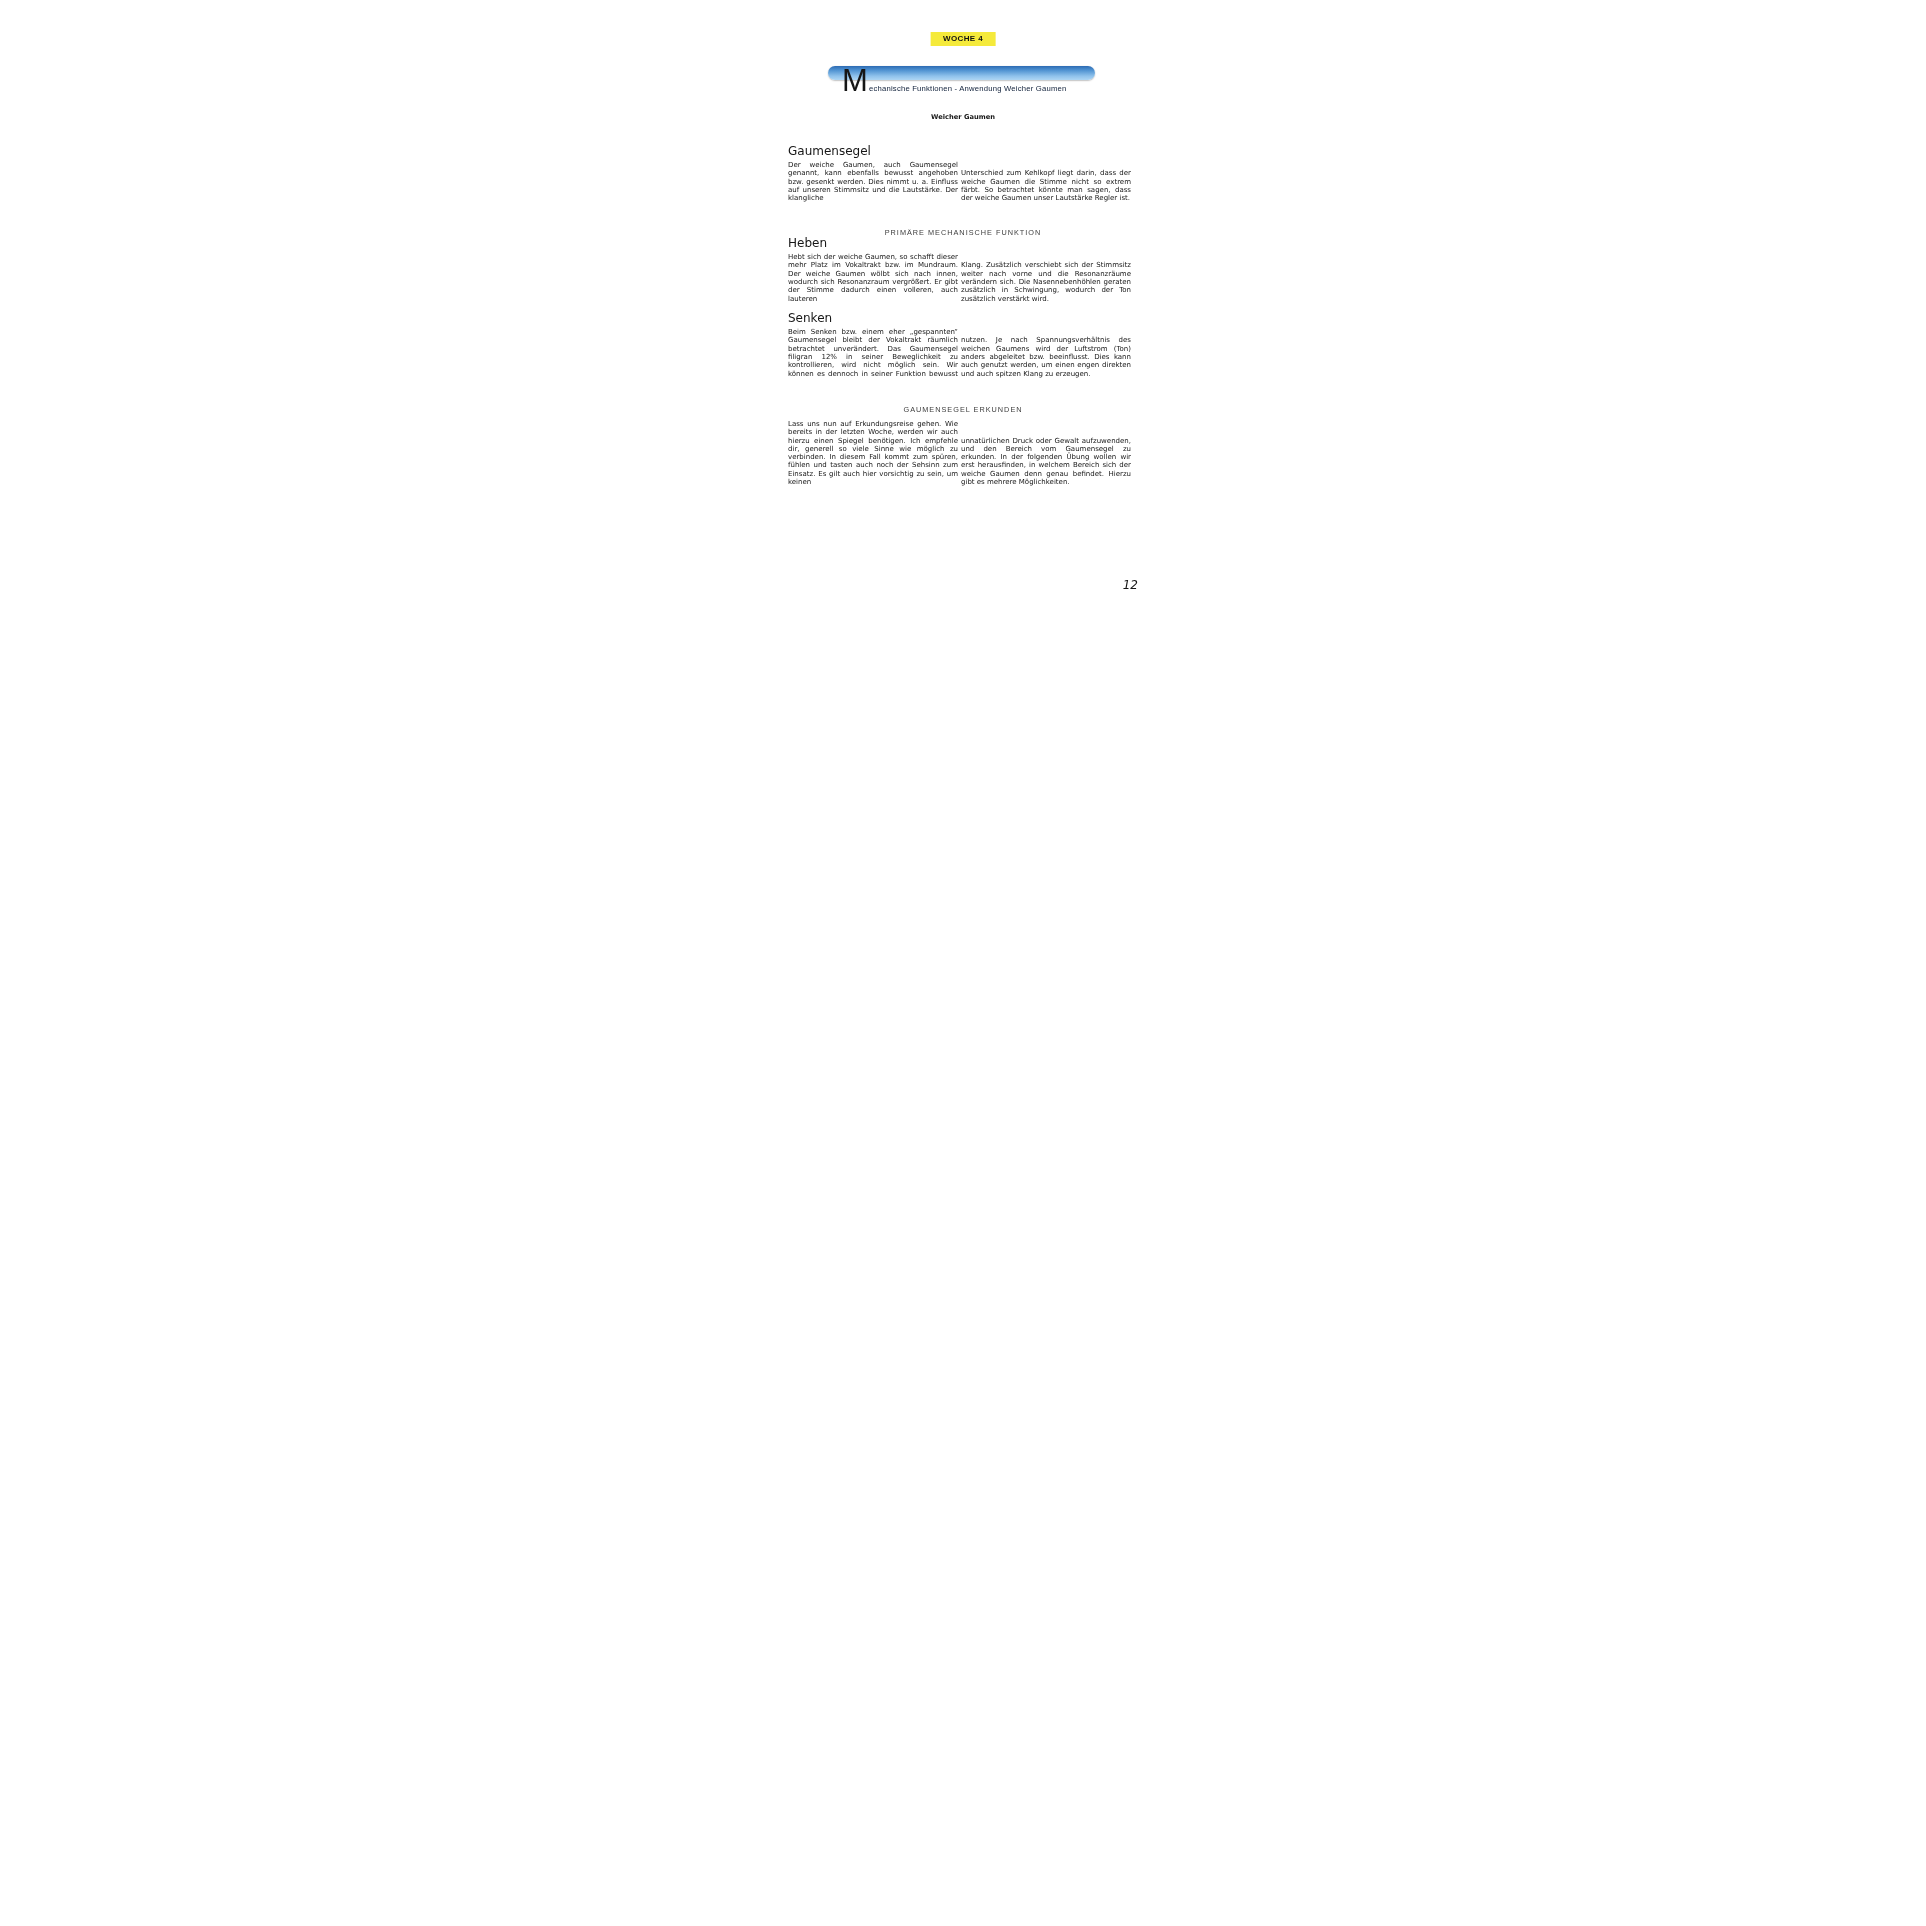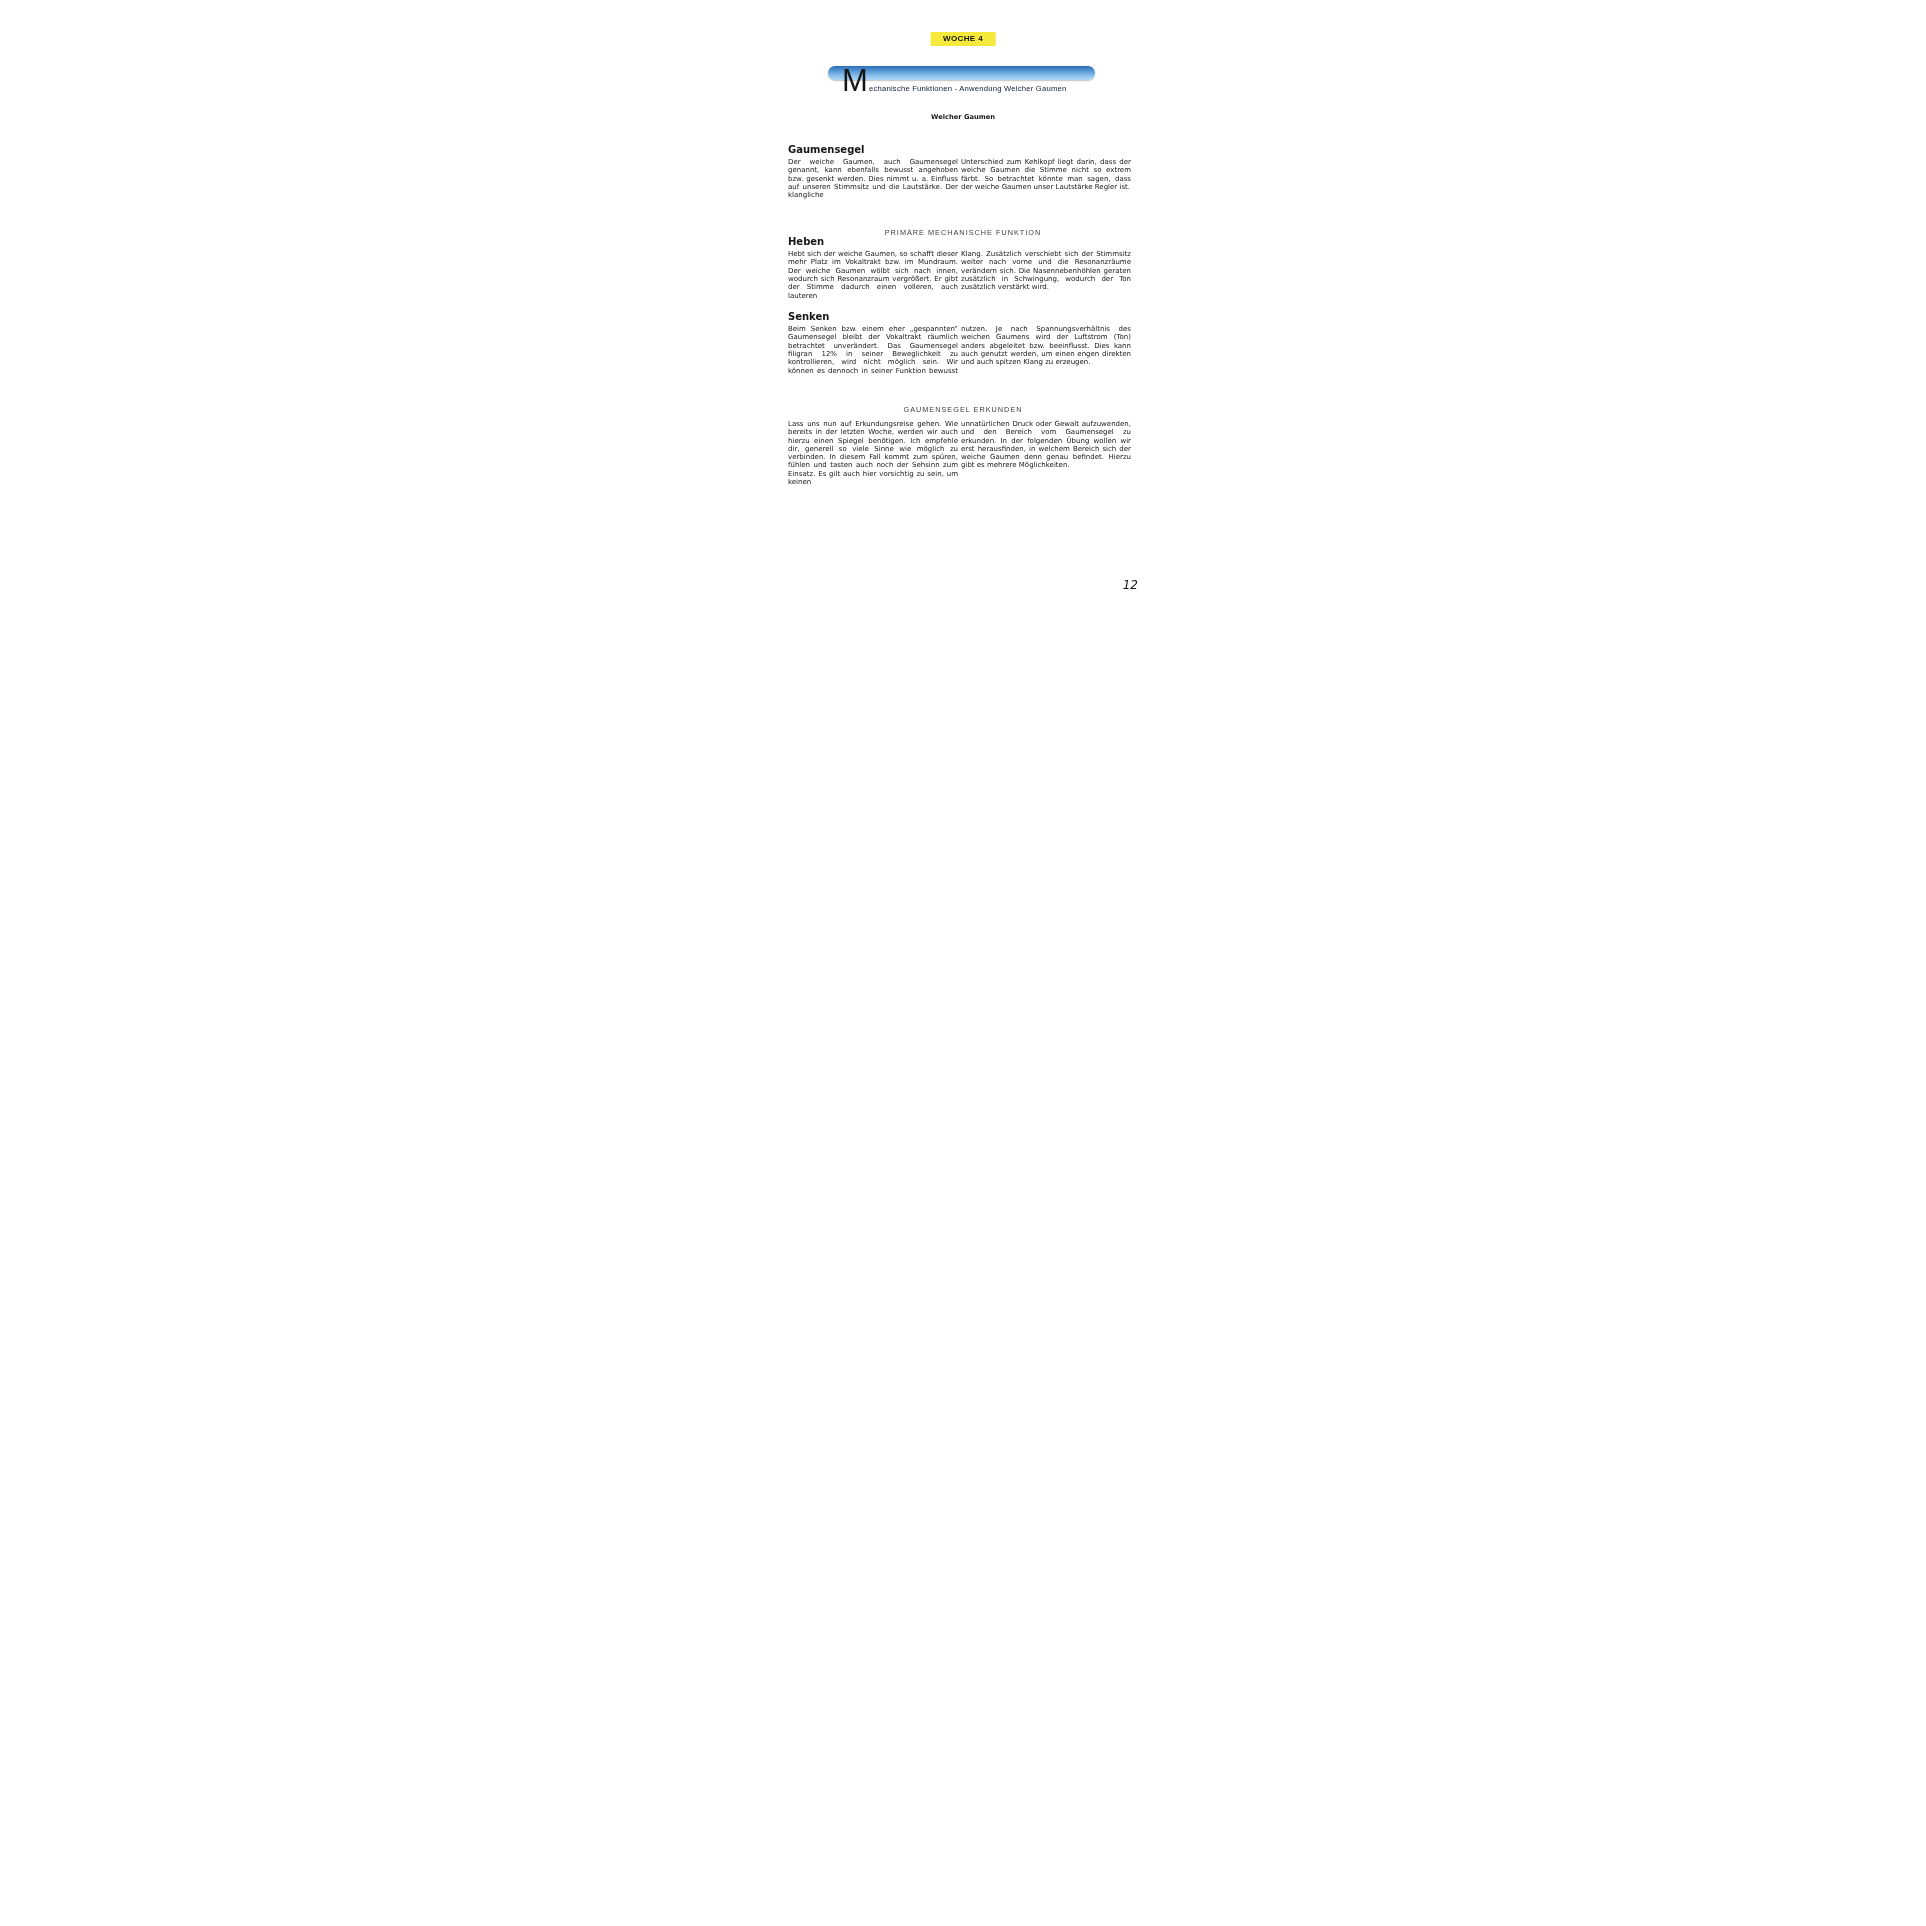"Gaumensegel" .section-heading { font-size: 10px -> 12px; font-weight: 700 -> 400 }
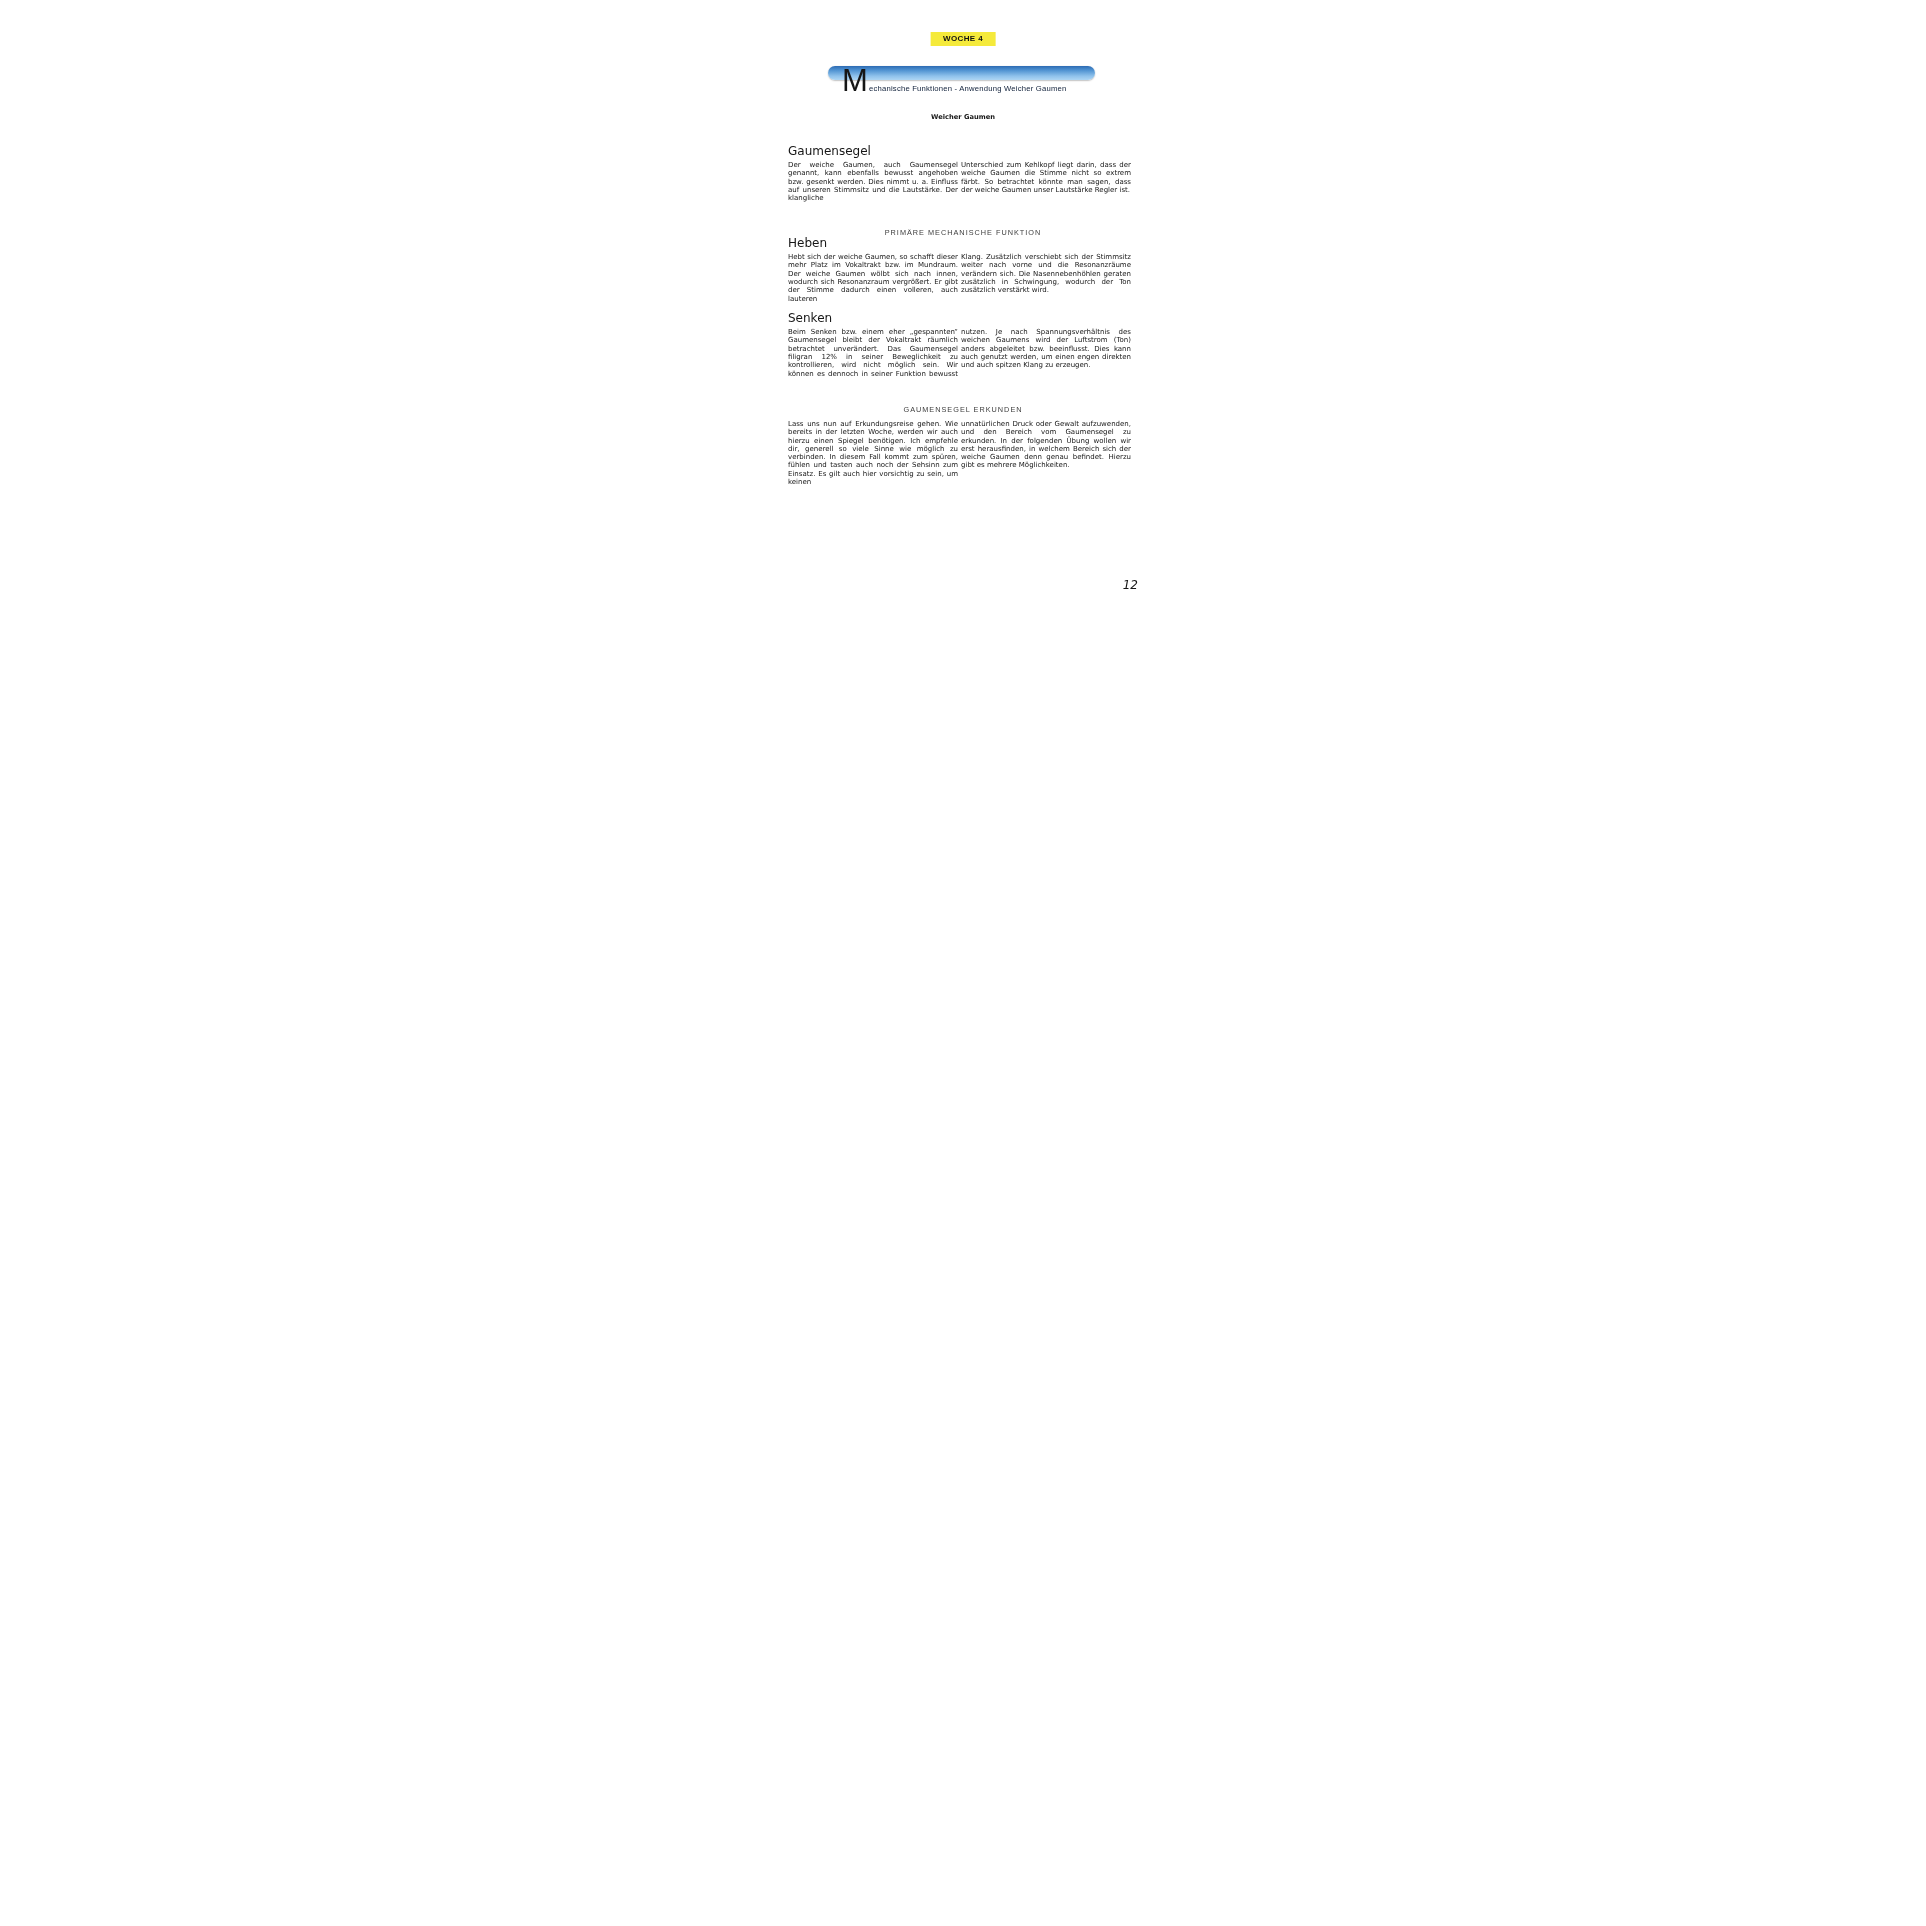"Der weiche Gaumen, auch Gaumensegel" .cols { align-items: none -> flex-end }
